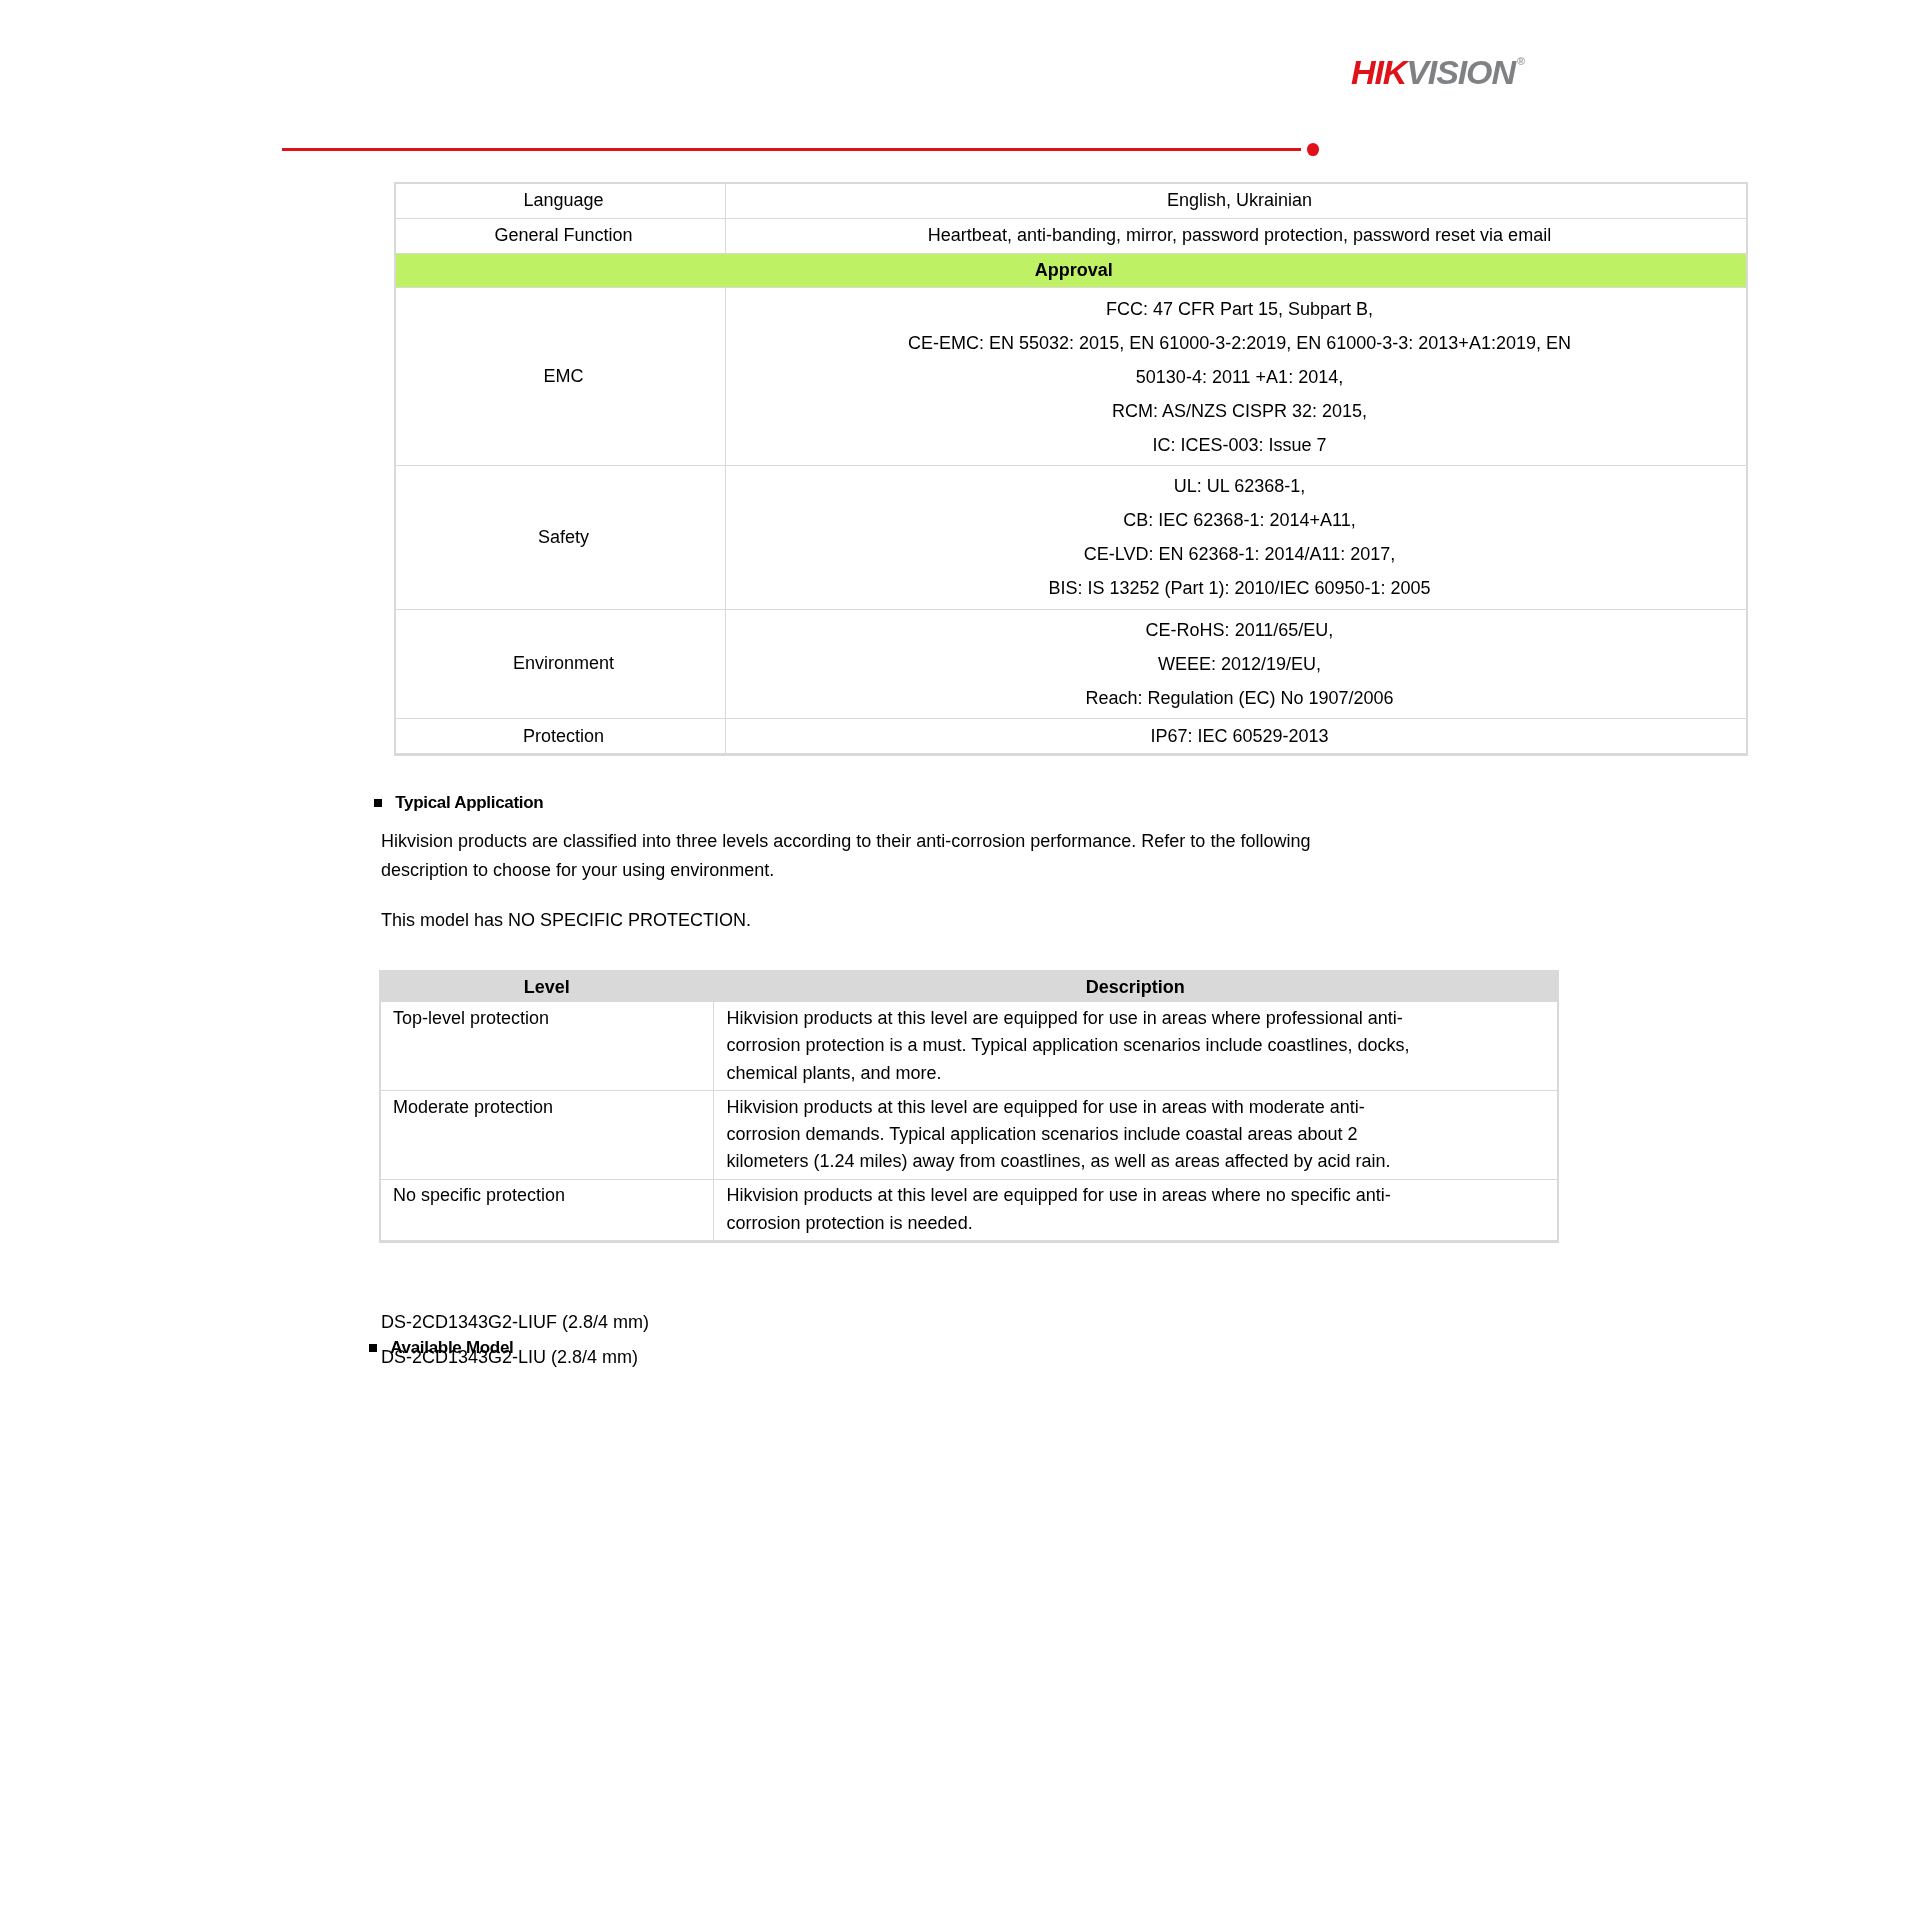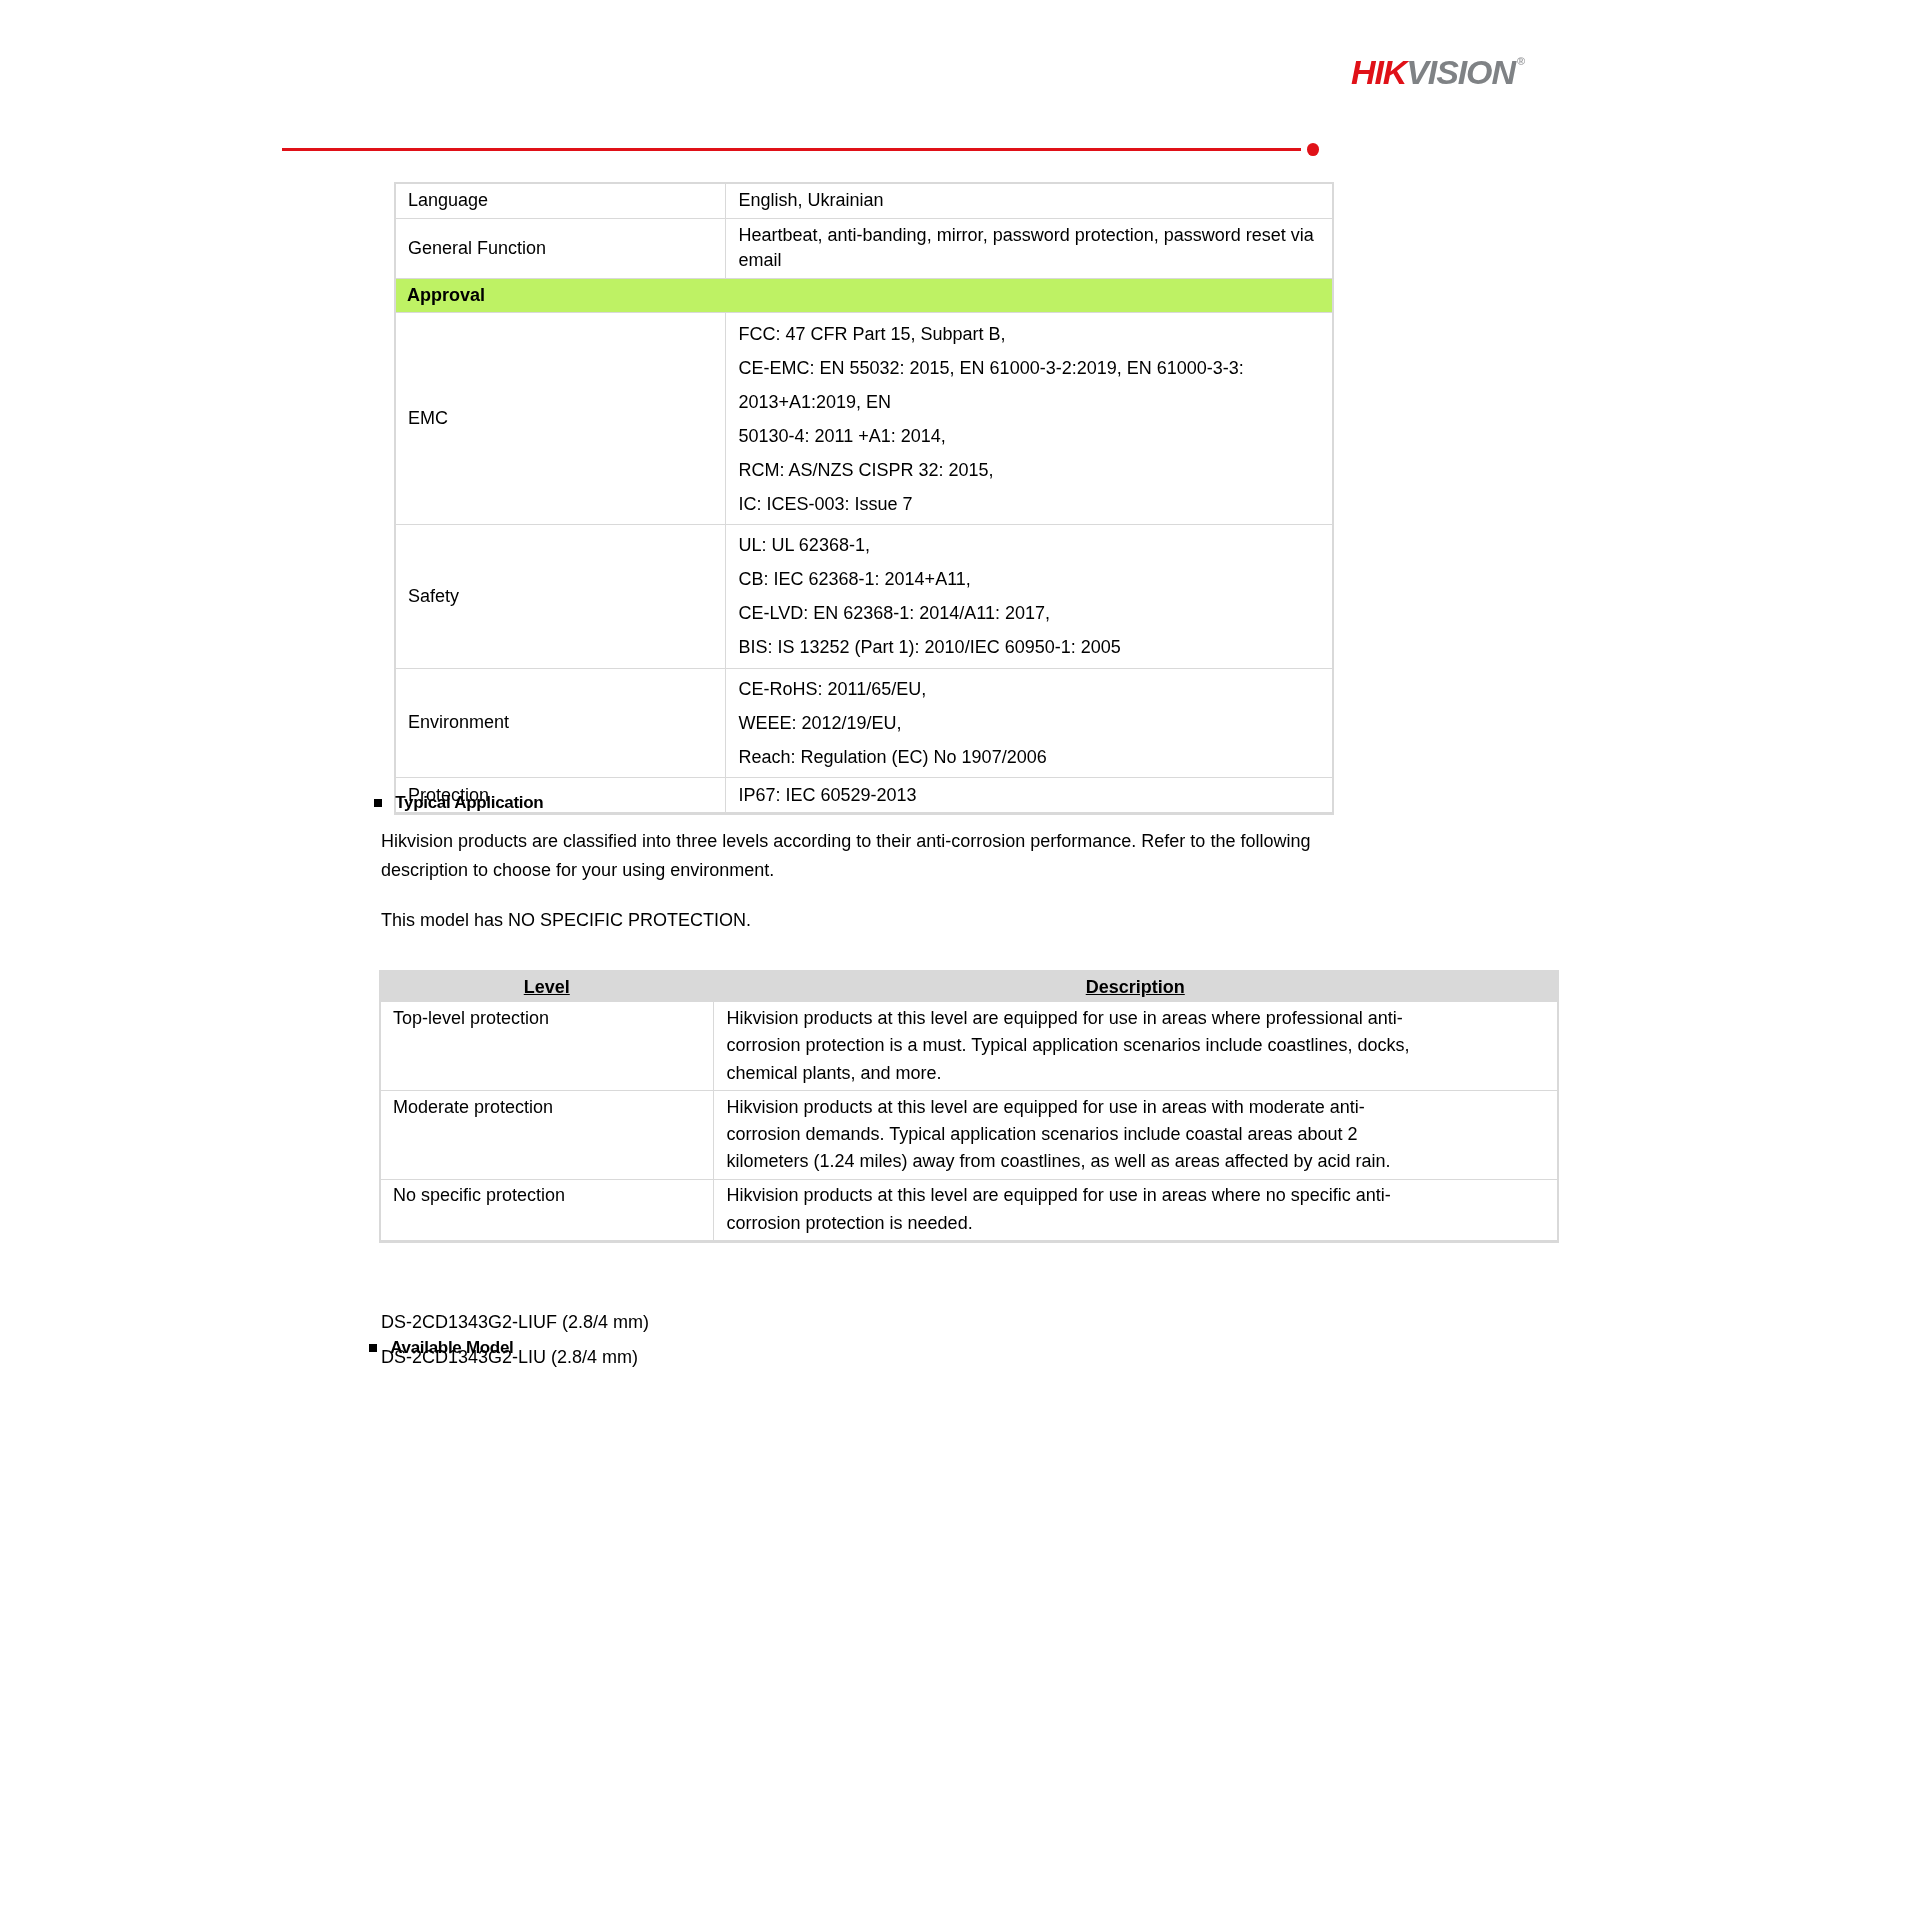"Language" .spec-table { text-align: none -> center; width: 940px -> 1354px }
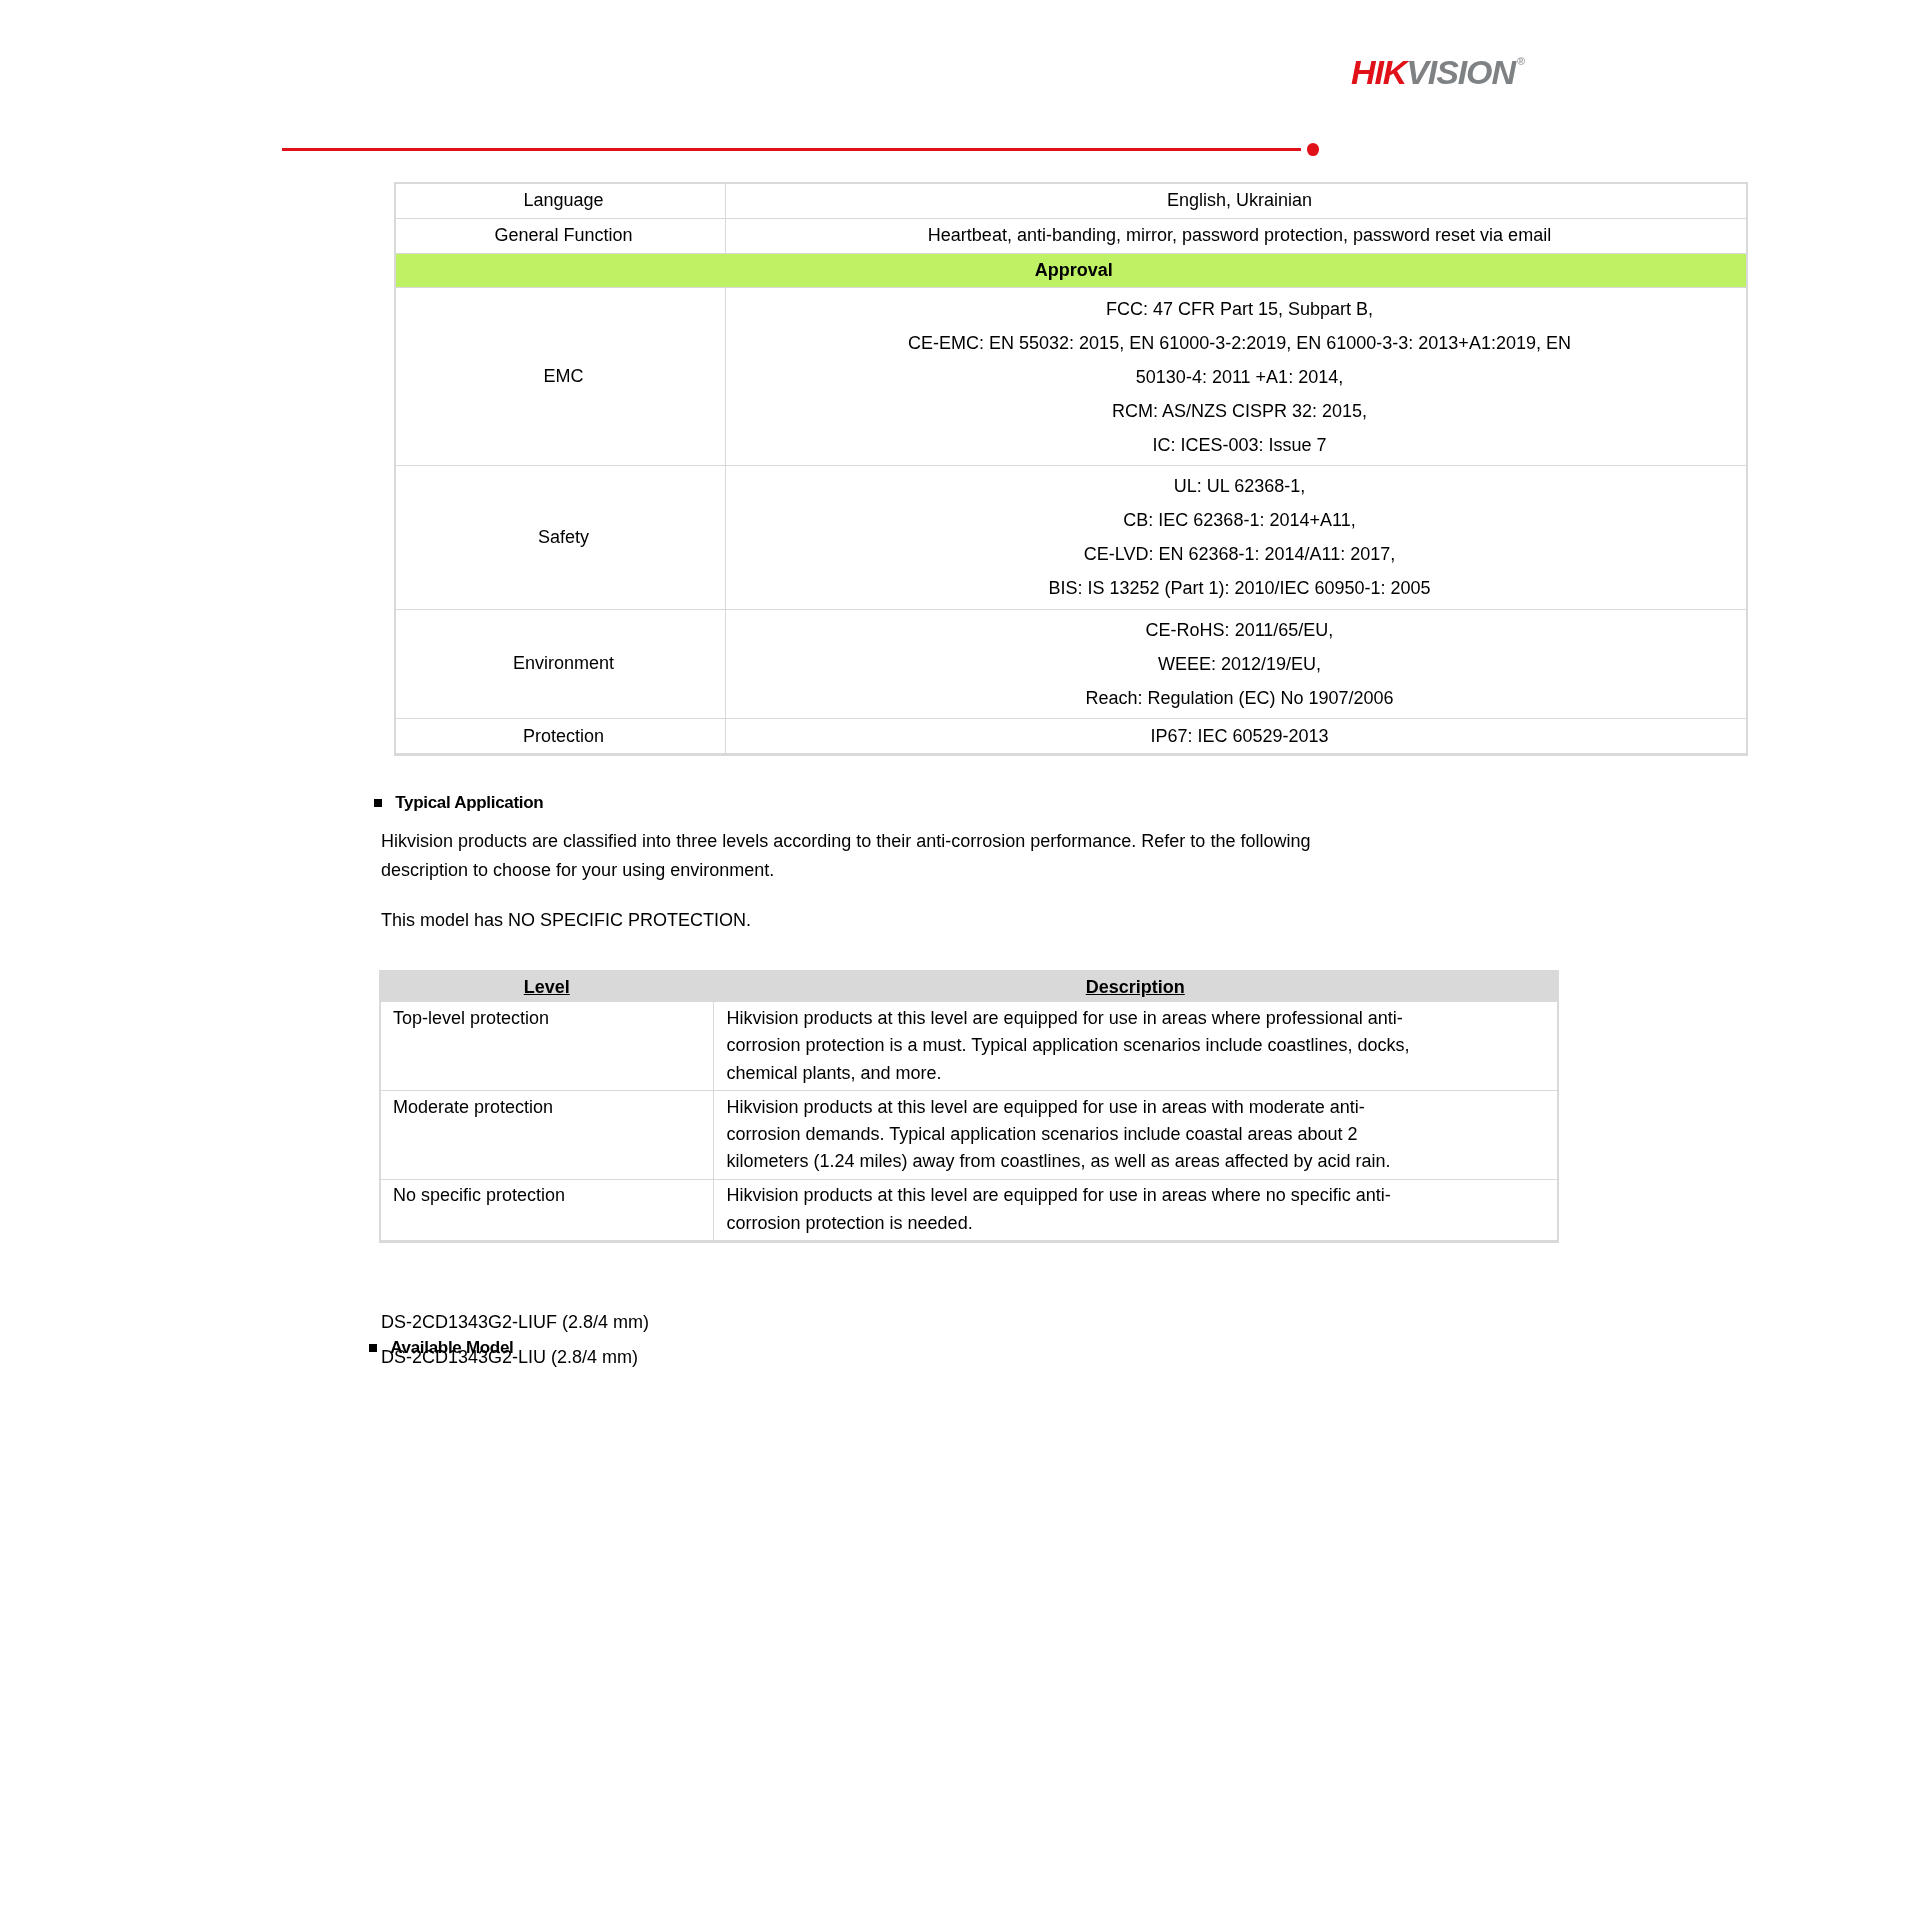"Level" .app-table th { text-decoration: underline -> none }
